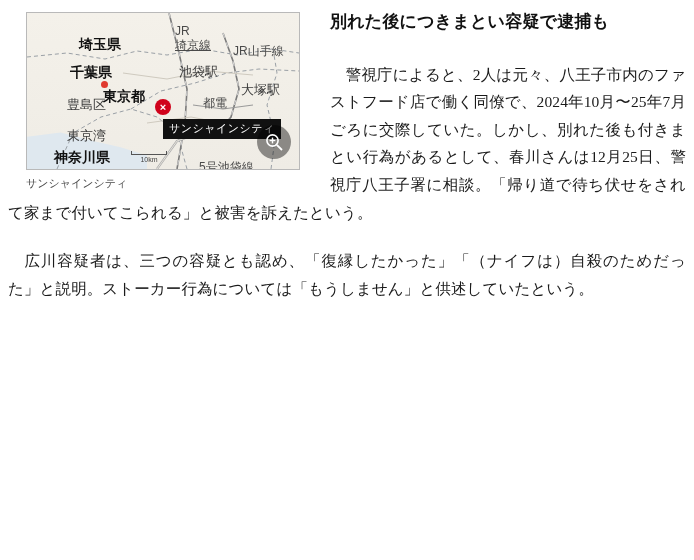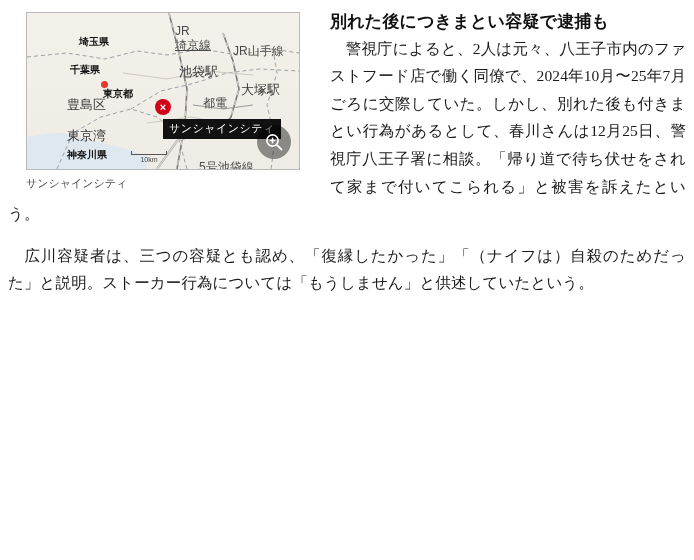"別れた後につきまとい容疑で逮捕も" .headline { margin: 4px 0 0 0 -> 4px 0 26px 0 }
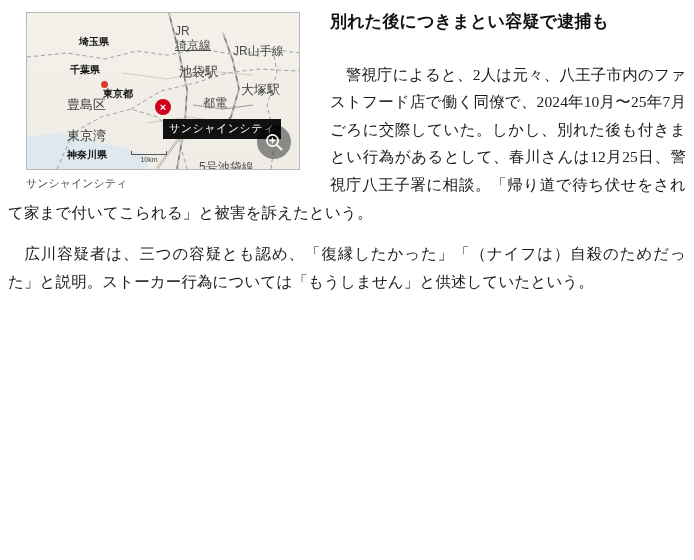"埼玉県" .mlabel.big { font-size: 10px -> 14px }
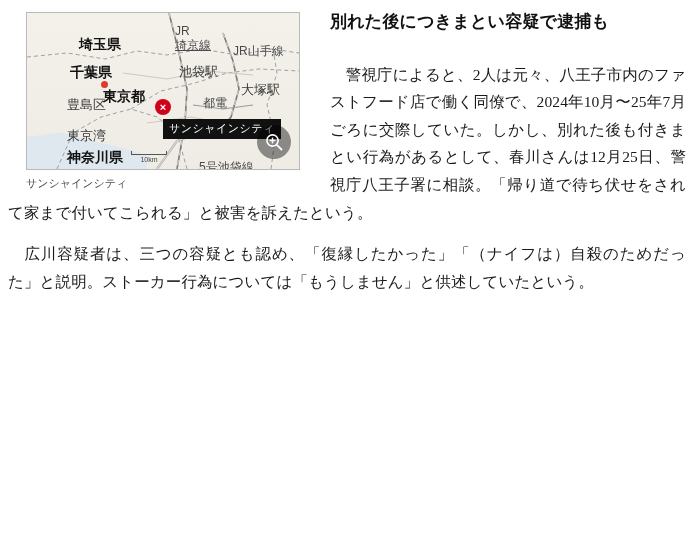"警視庁によると、2人は元々、八王子市内のファストフード店で働く同僚で、2024年" p.body.first { margin-bottom: 14px -> 21px }
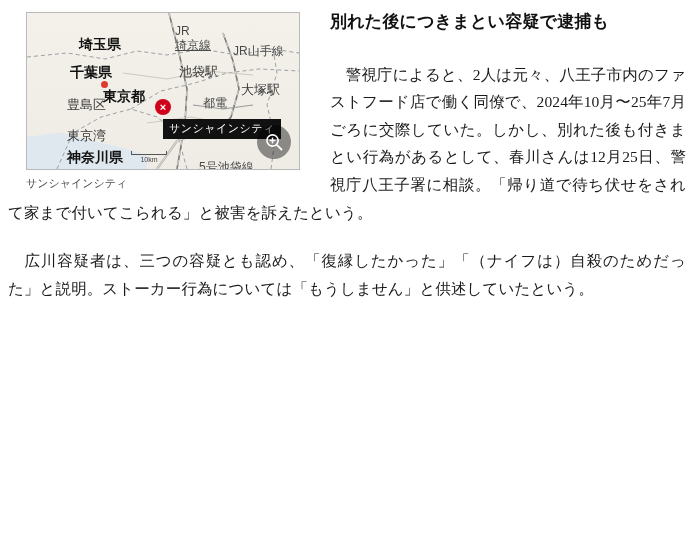"神奈川県" div.mlabel { left: 40px -> 27px }
